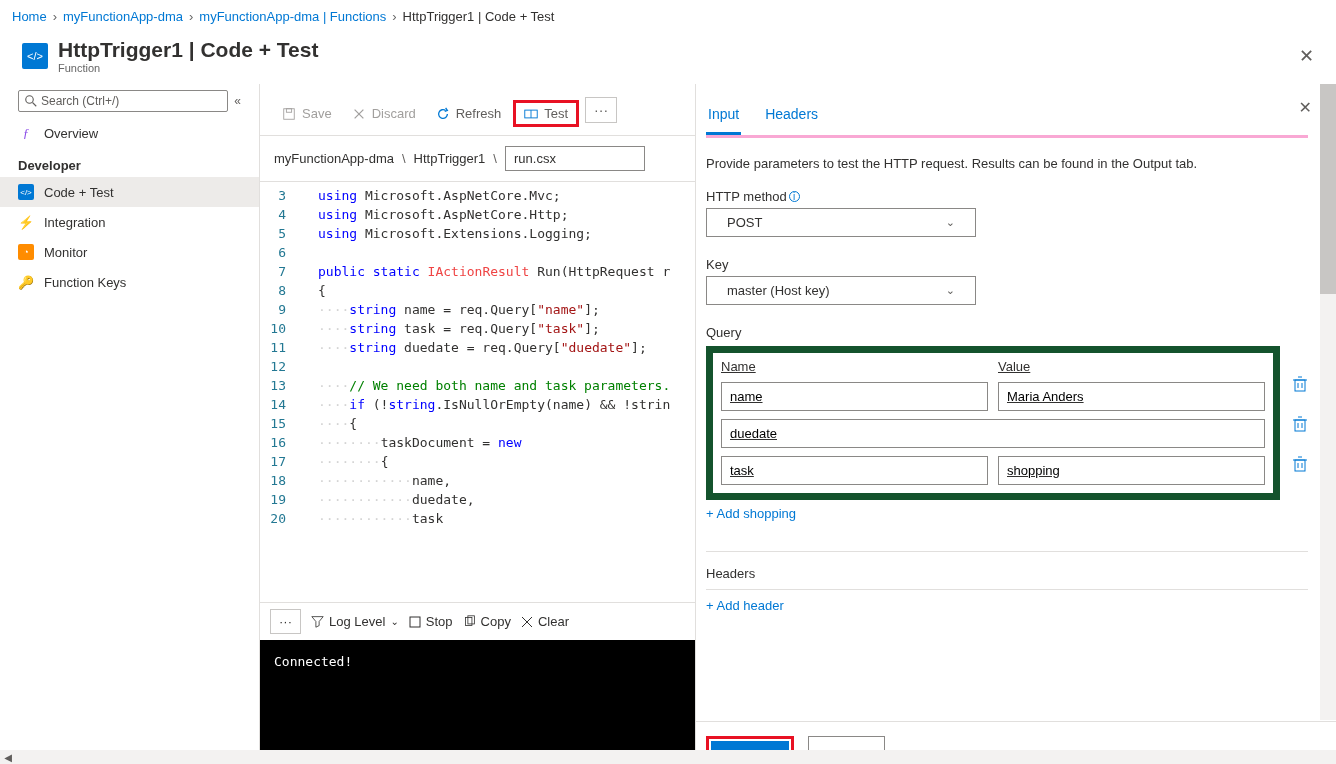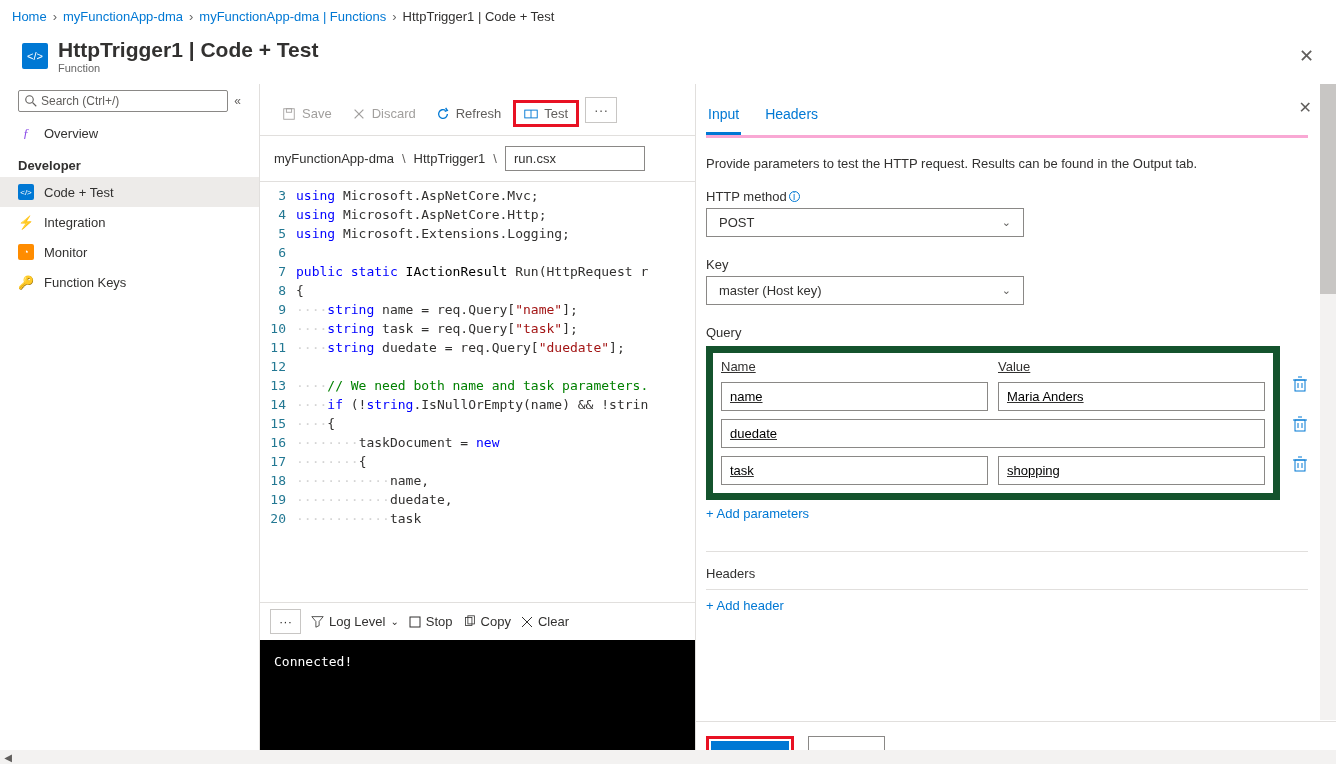"using Microsoft.AspNetCore.Mvc;" .code { margin-left: none -> 22px }
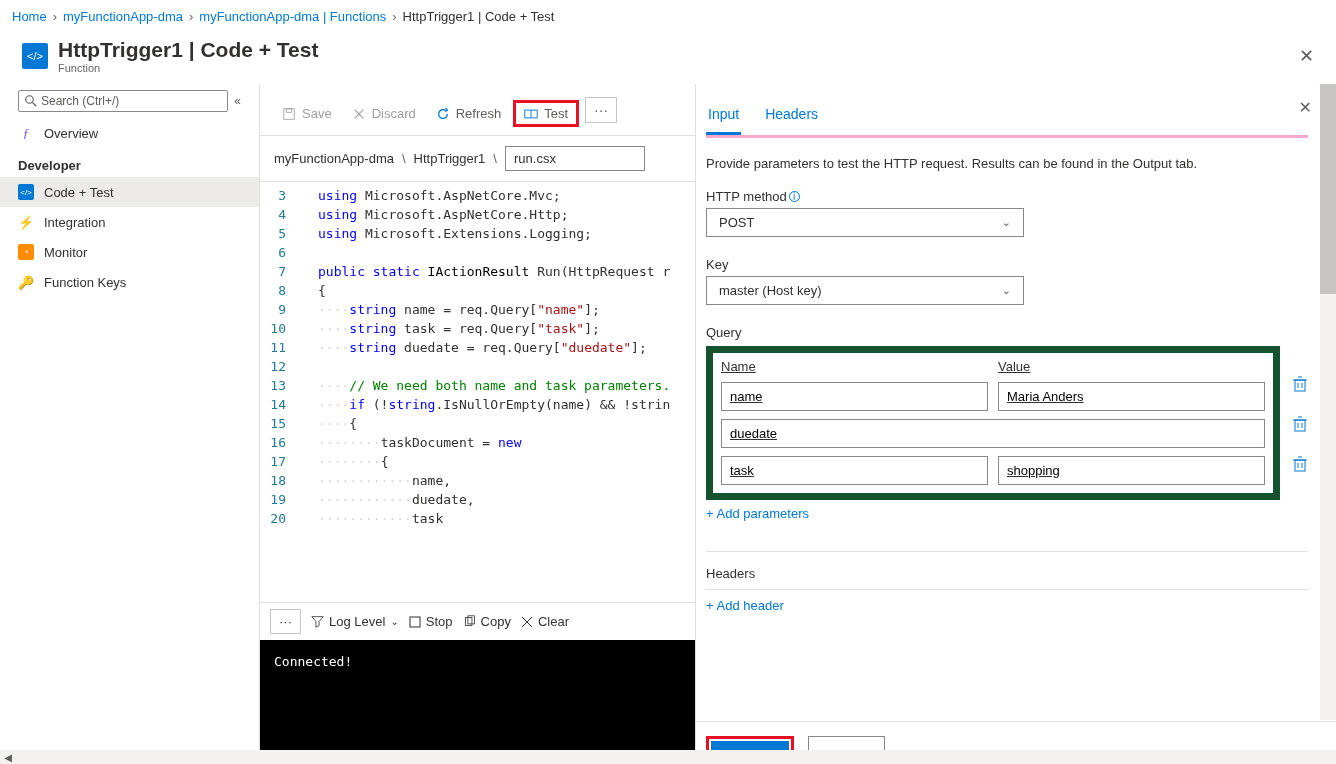"POST" .dropdown { padding: 6px 12px -> 6px 20px; width: 318px -> 270px }
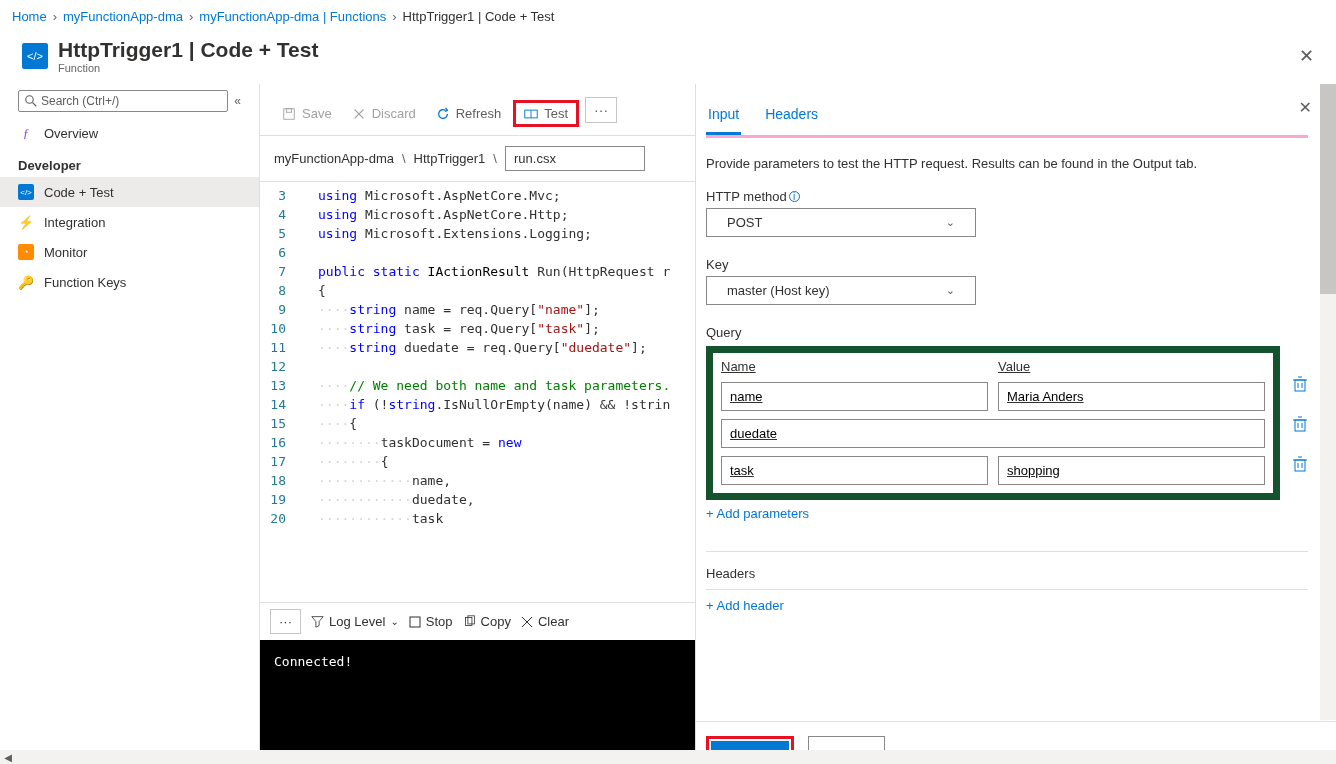"IActionResult" .tok-type { color: #000000 -> #ef4444 }
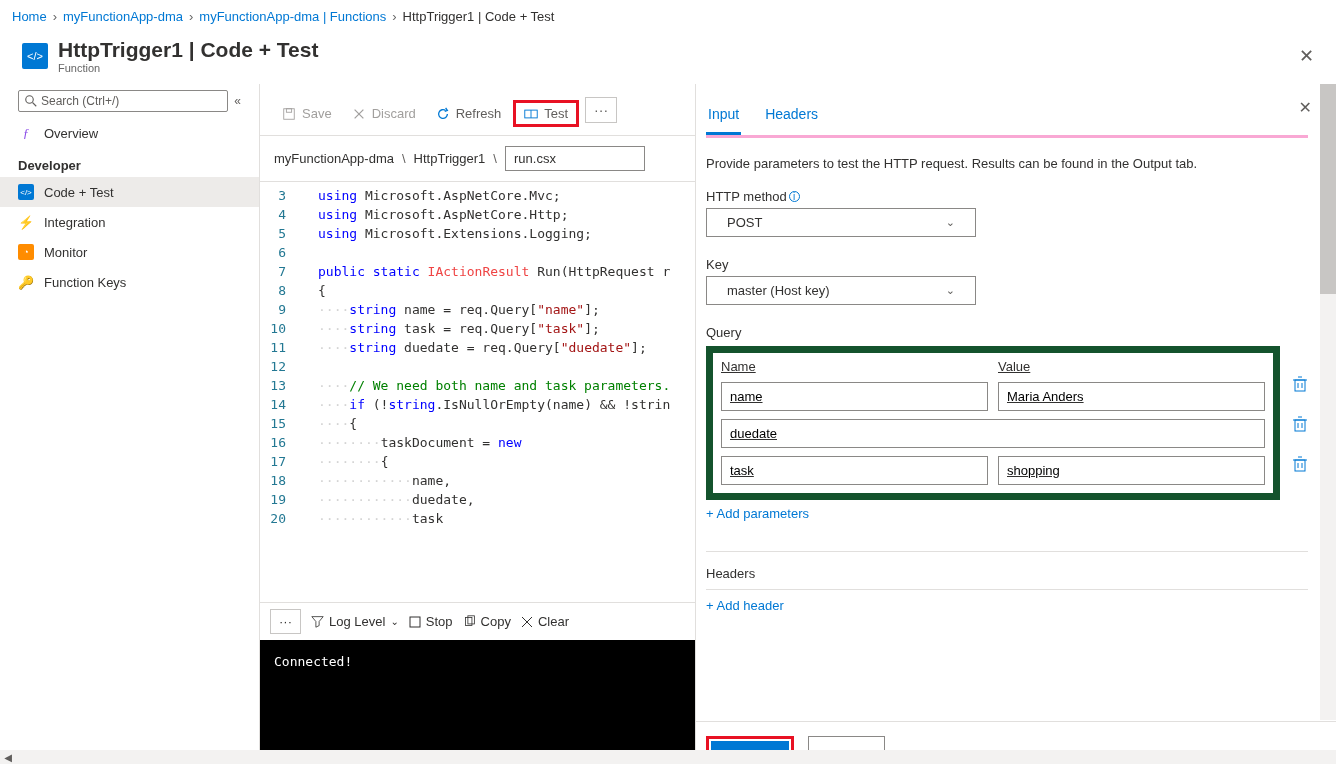"+ Add parameters" span.add-link { text: parameters -> shopping }
